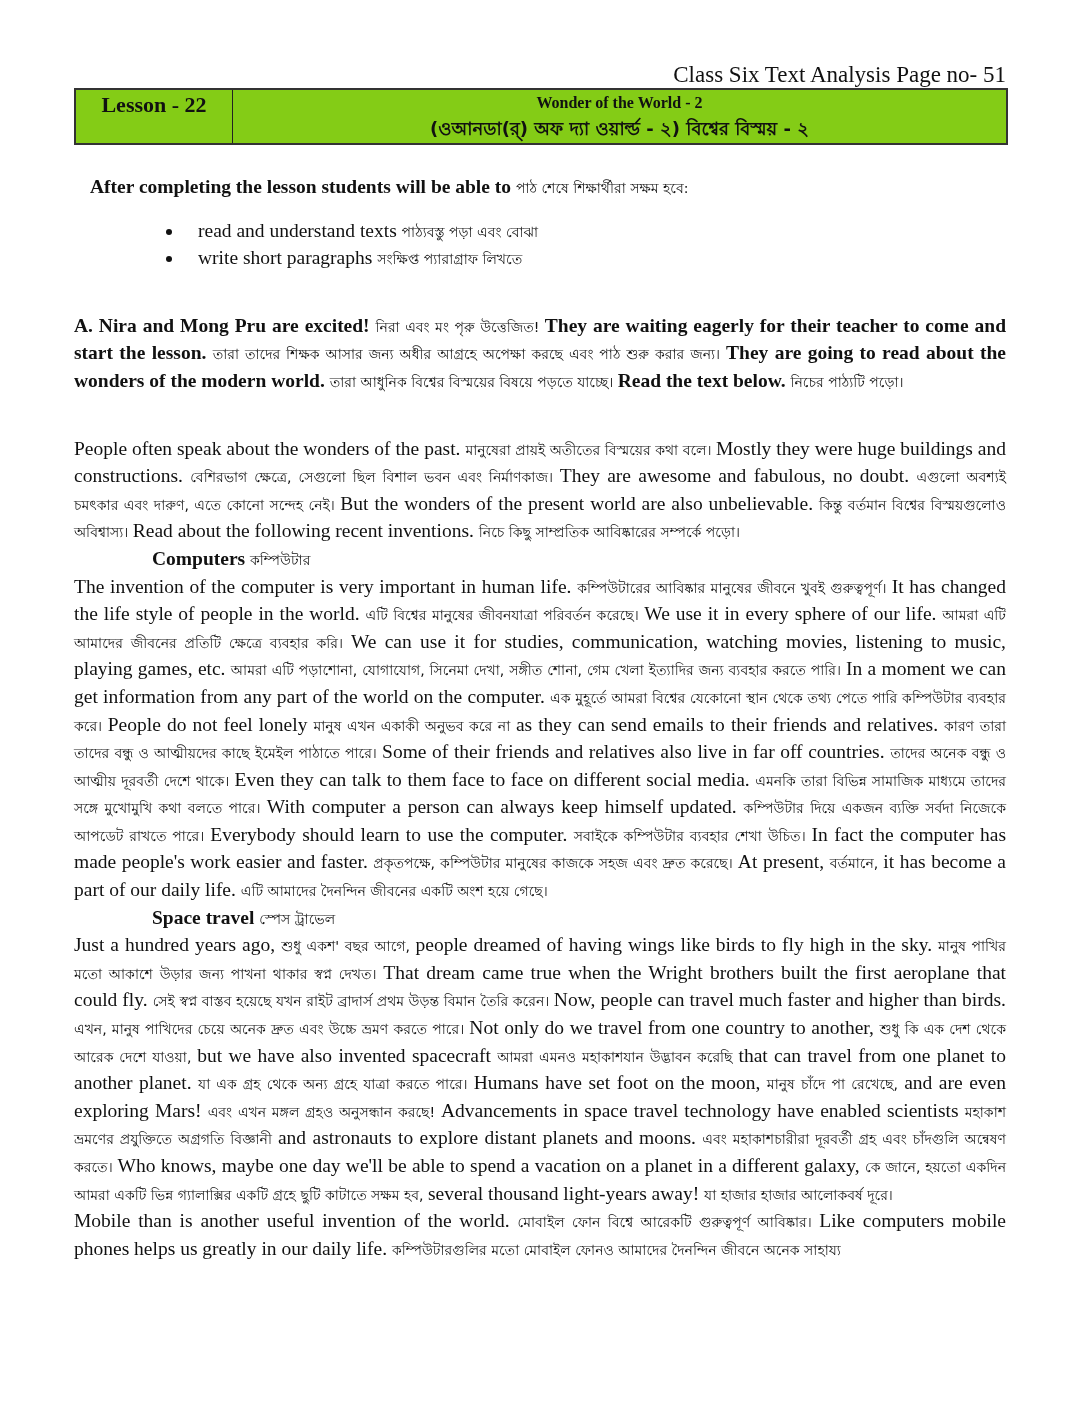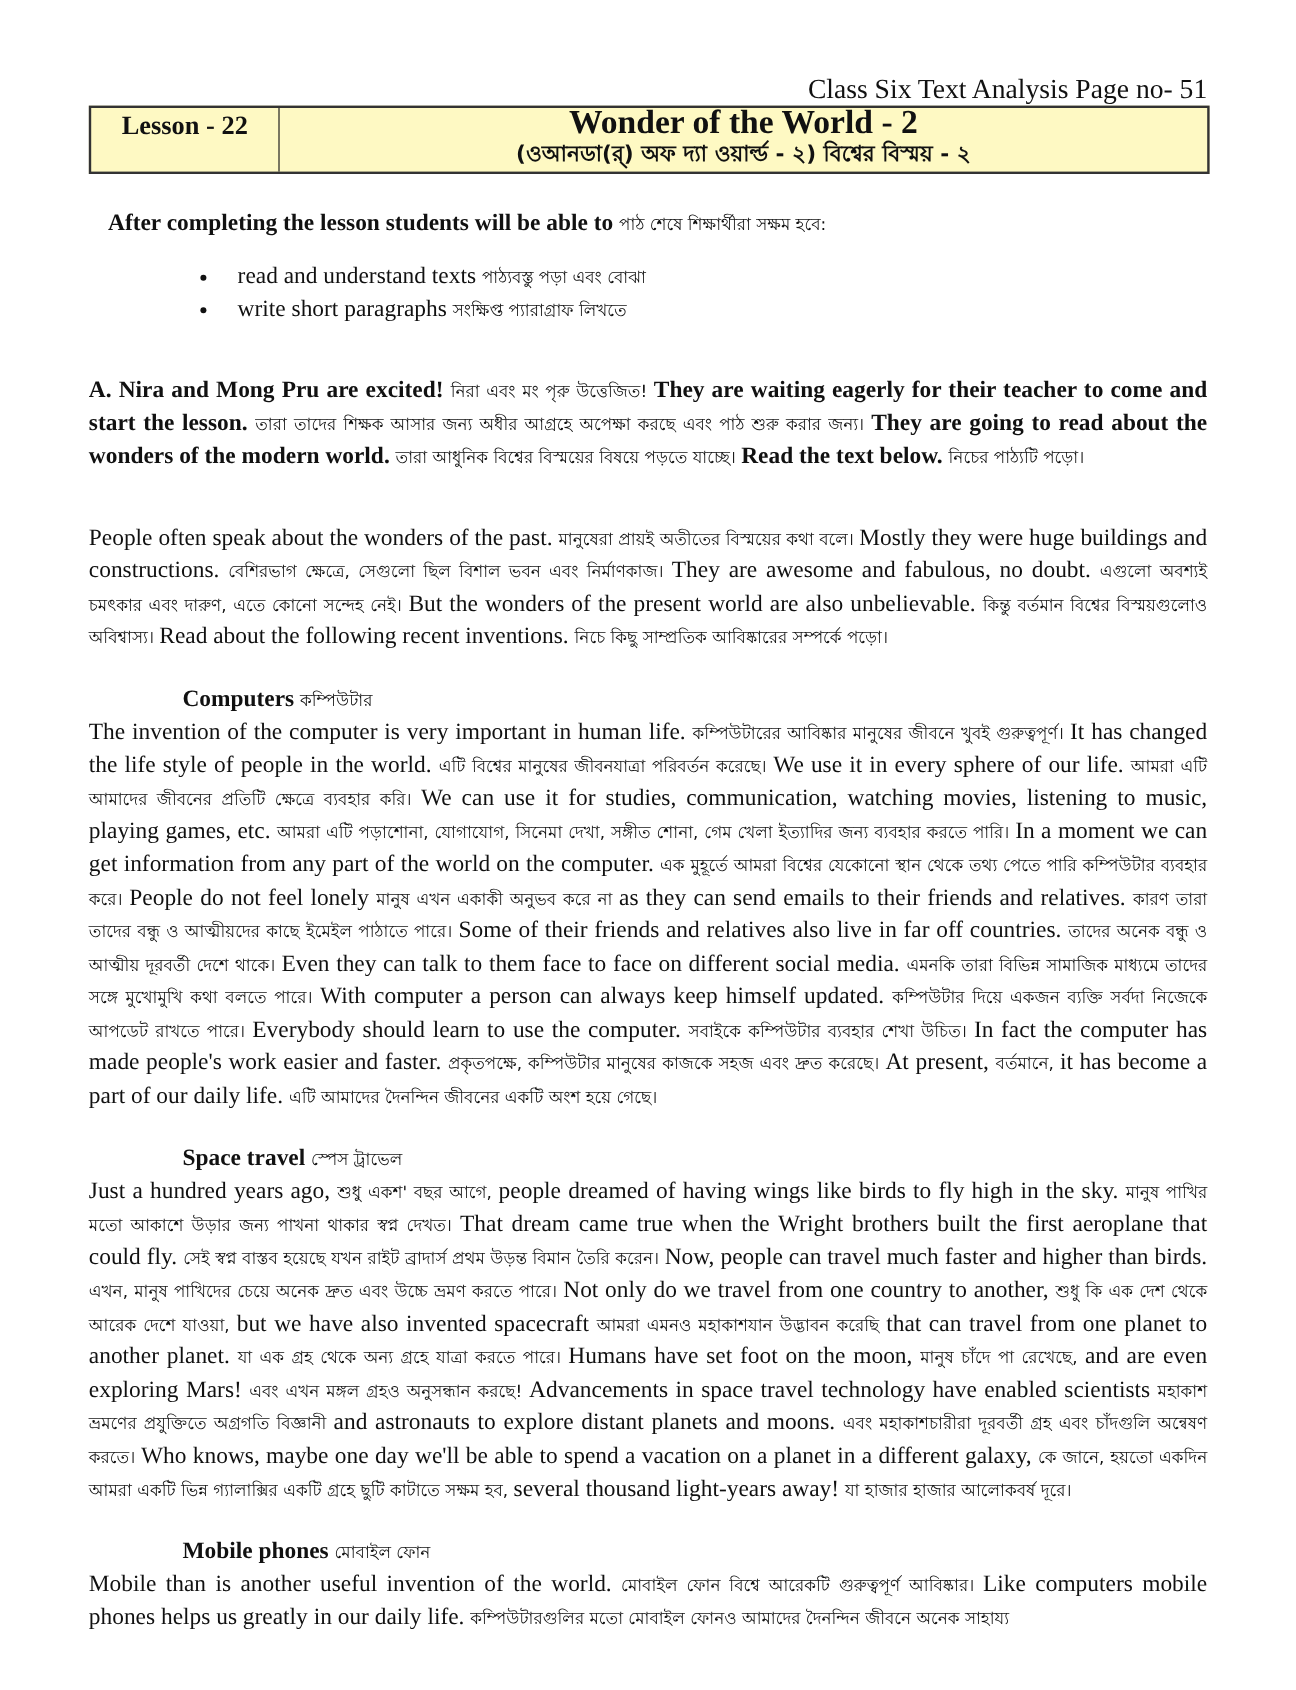"Lesson - 22" .title-box { background: #fef9c3 -> #84cc16 }
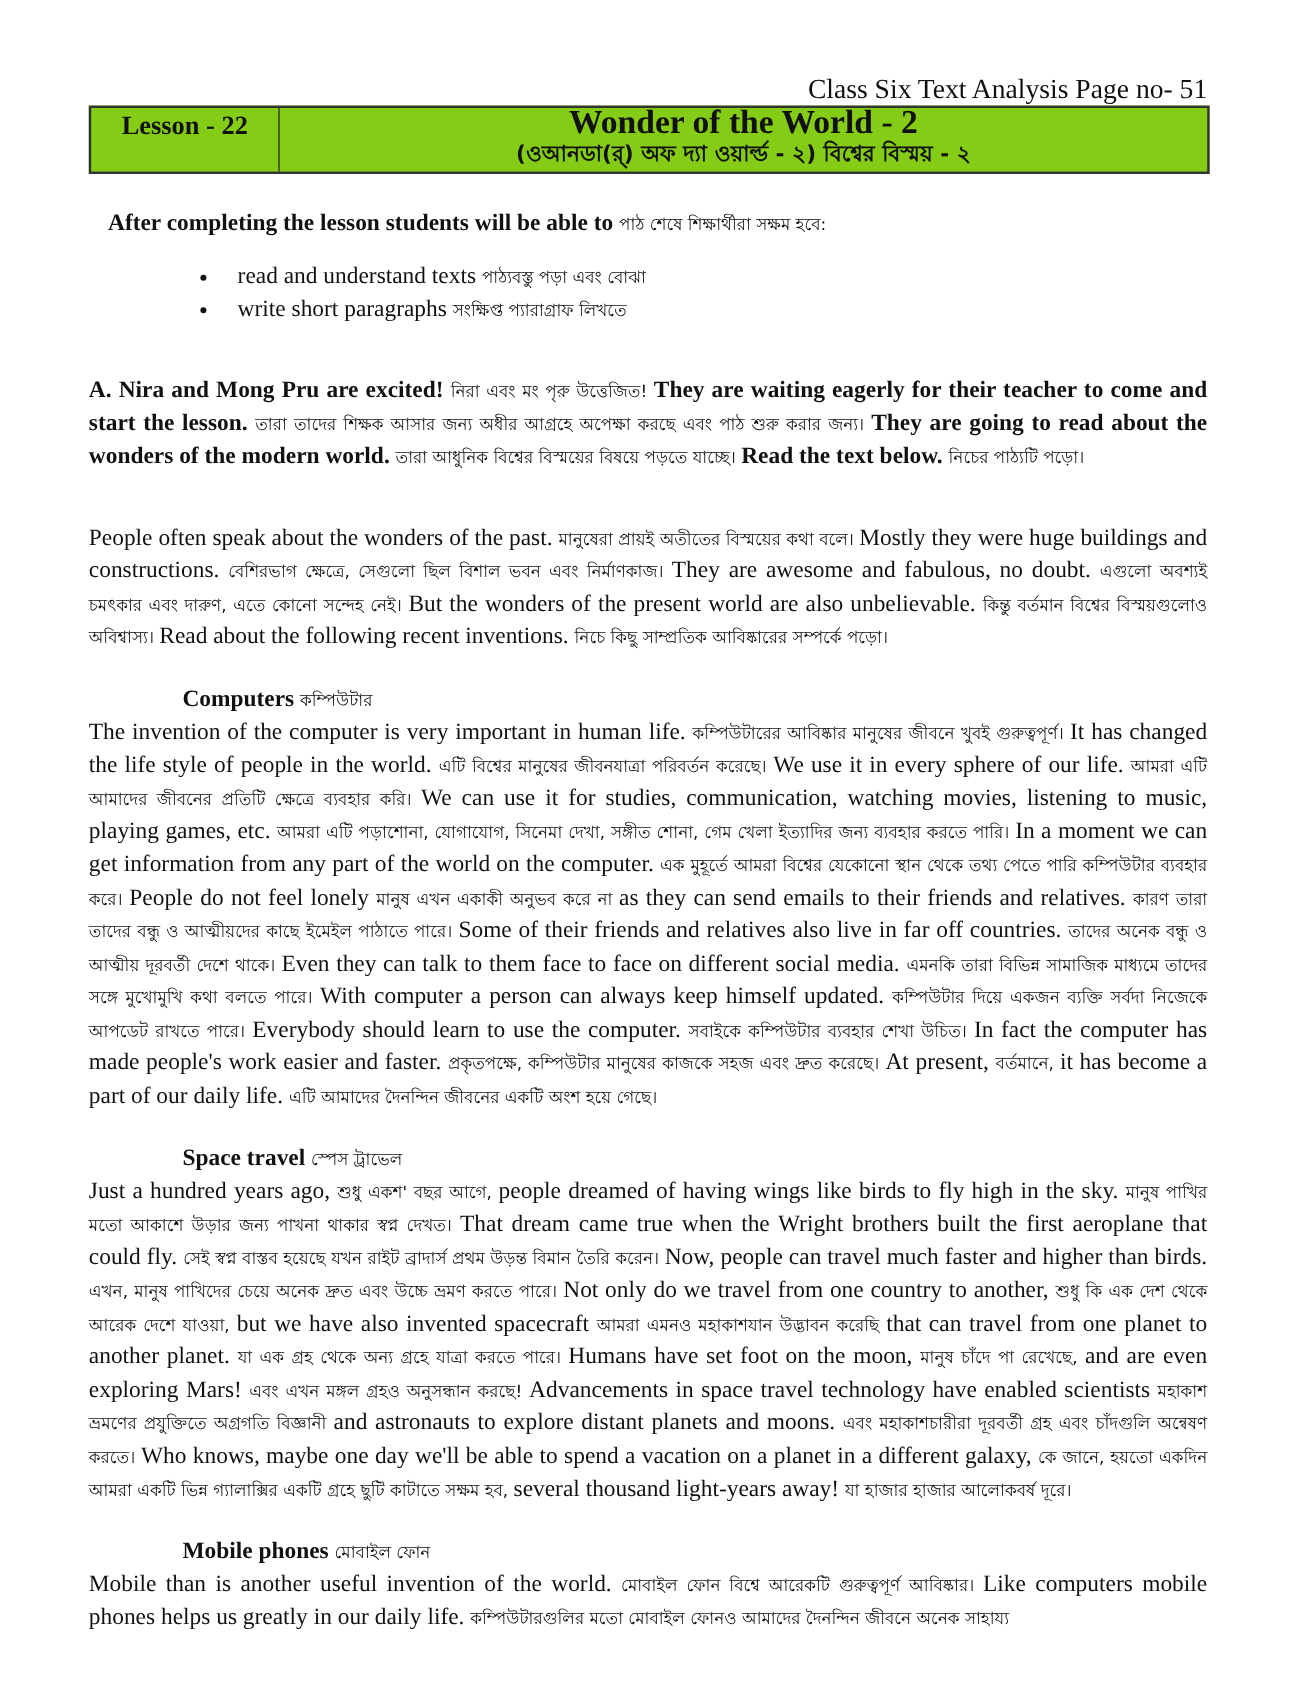"Wonder of the World -" .title-box .en { font-size: 28px -> 16px }
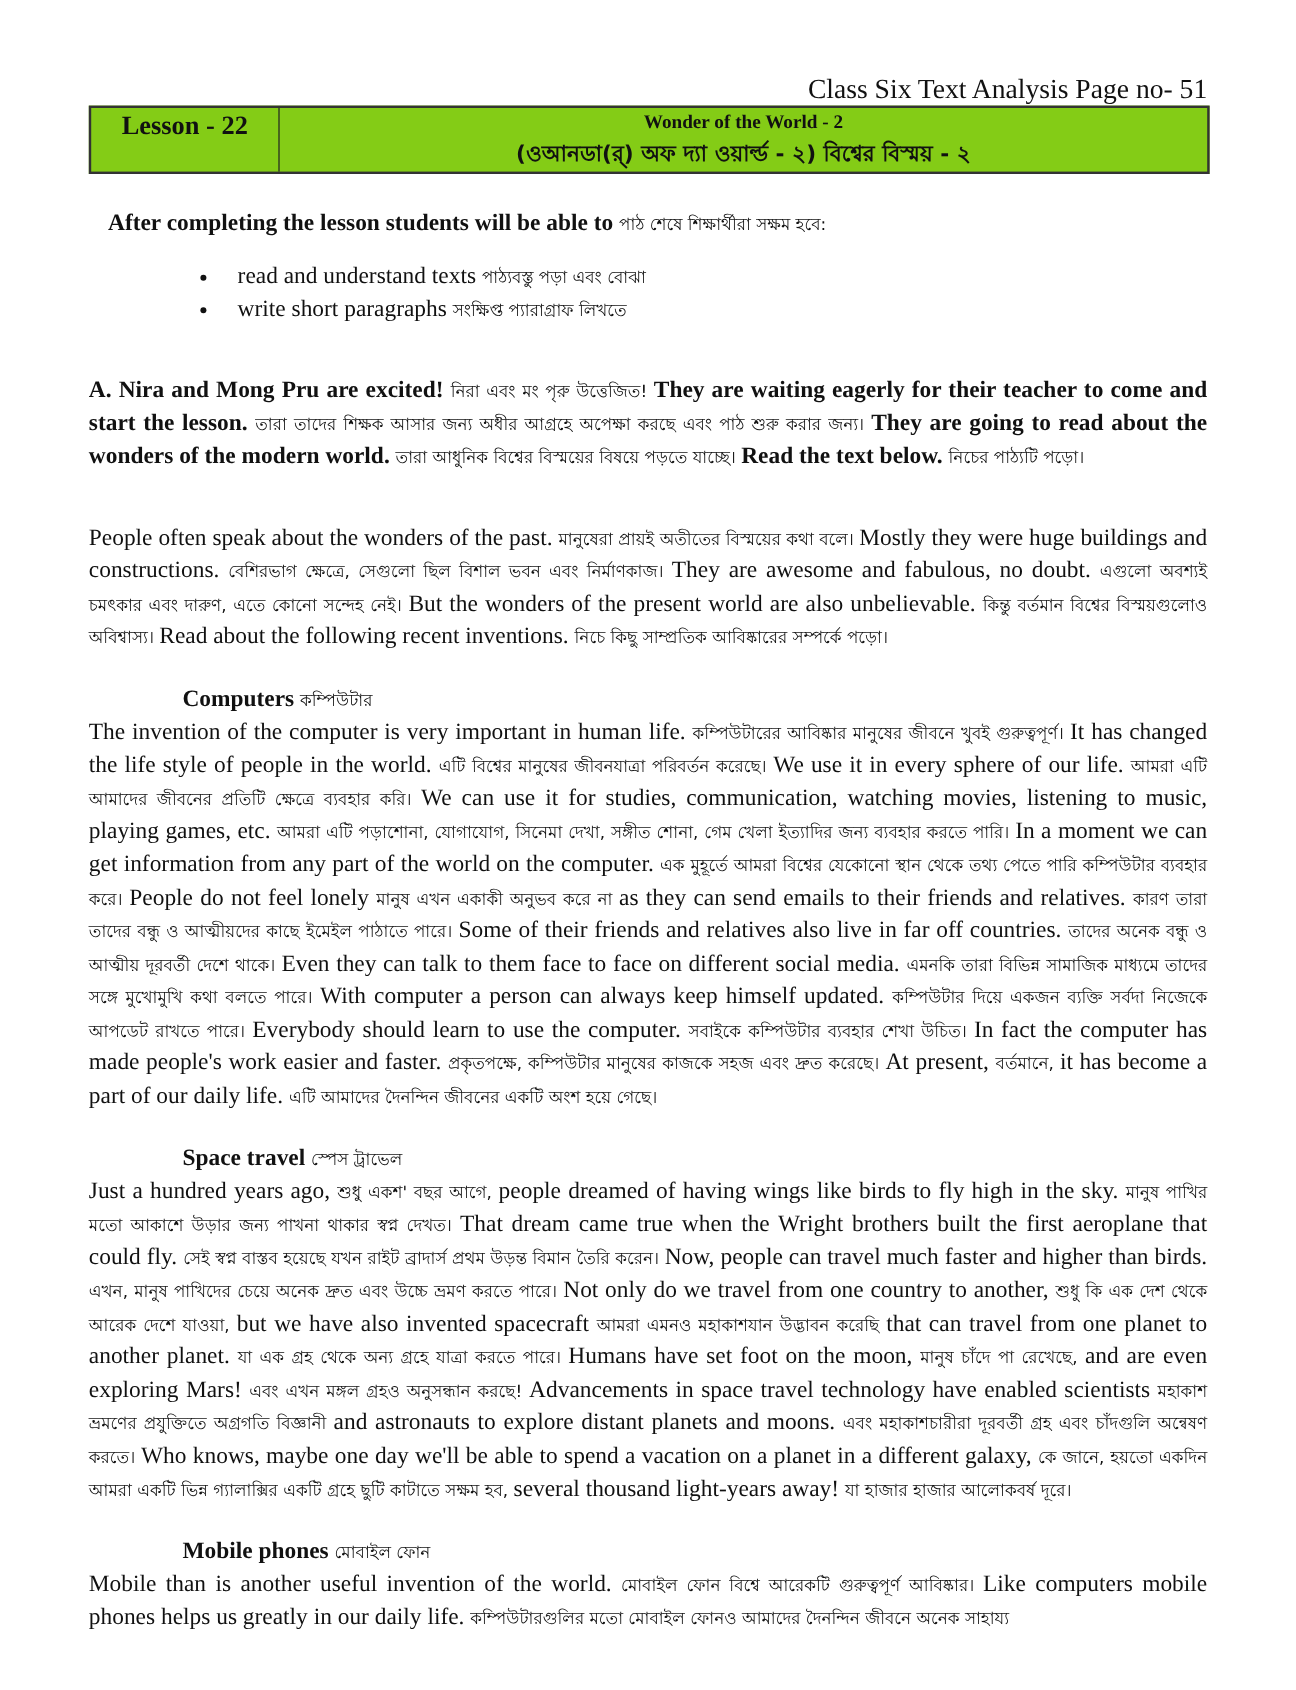"Computers কম্পিউটার" .subhead { margin-top: 24px -> none }
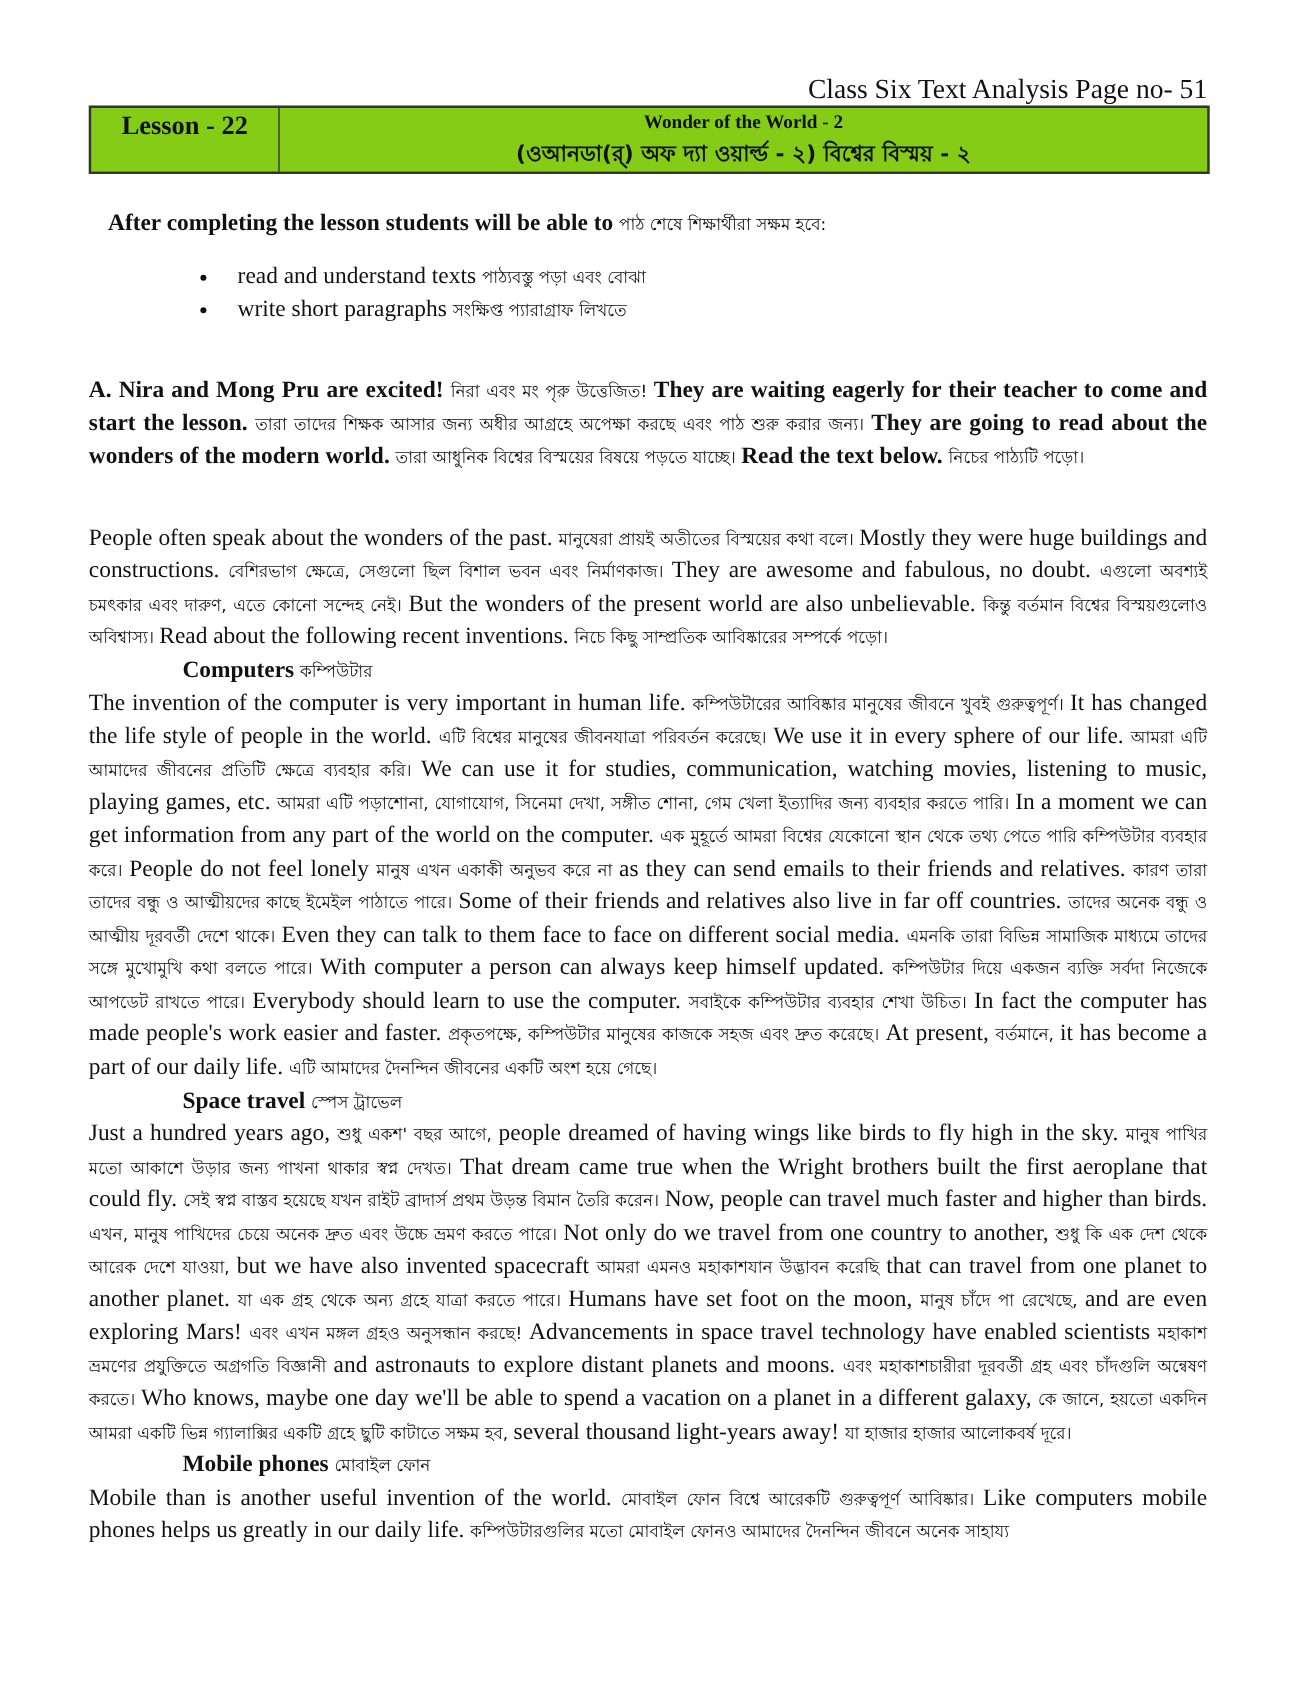"Mobile phones মোবাইল ফোন" p.subhead { html: <p><span>Mobile phones </span><span>মোবাইল ফোন</span></p> -> none }
